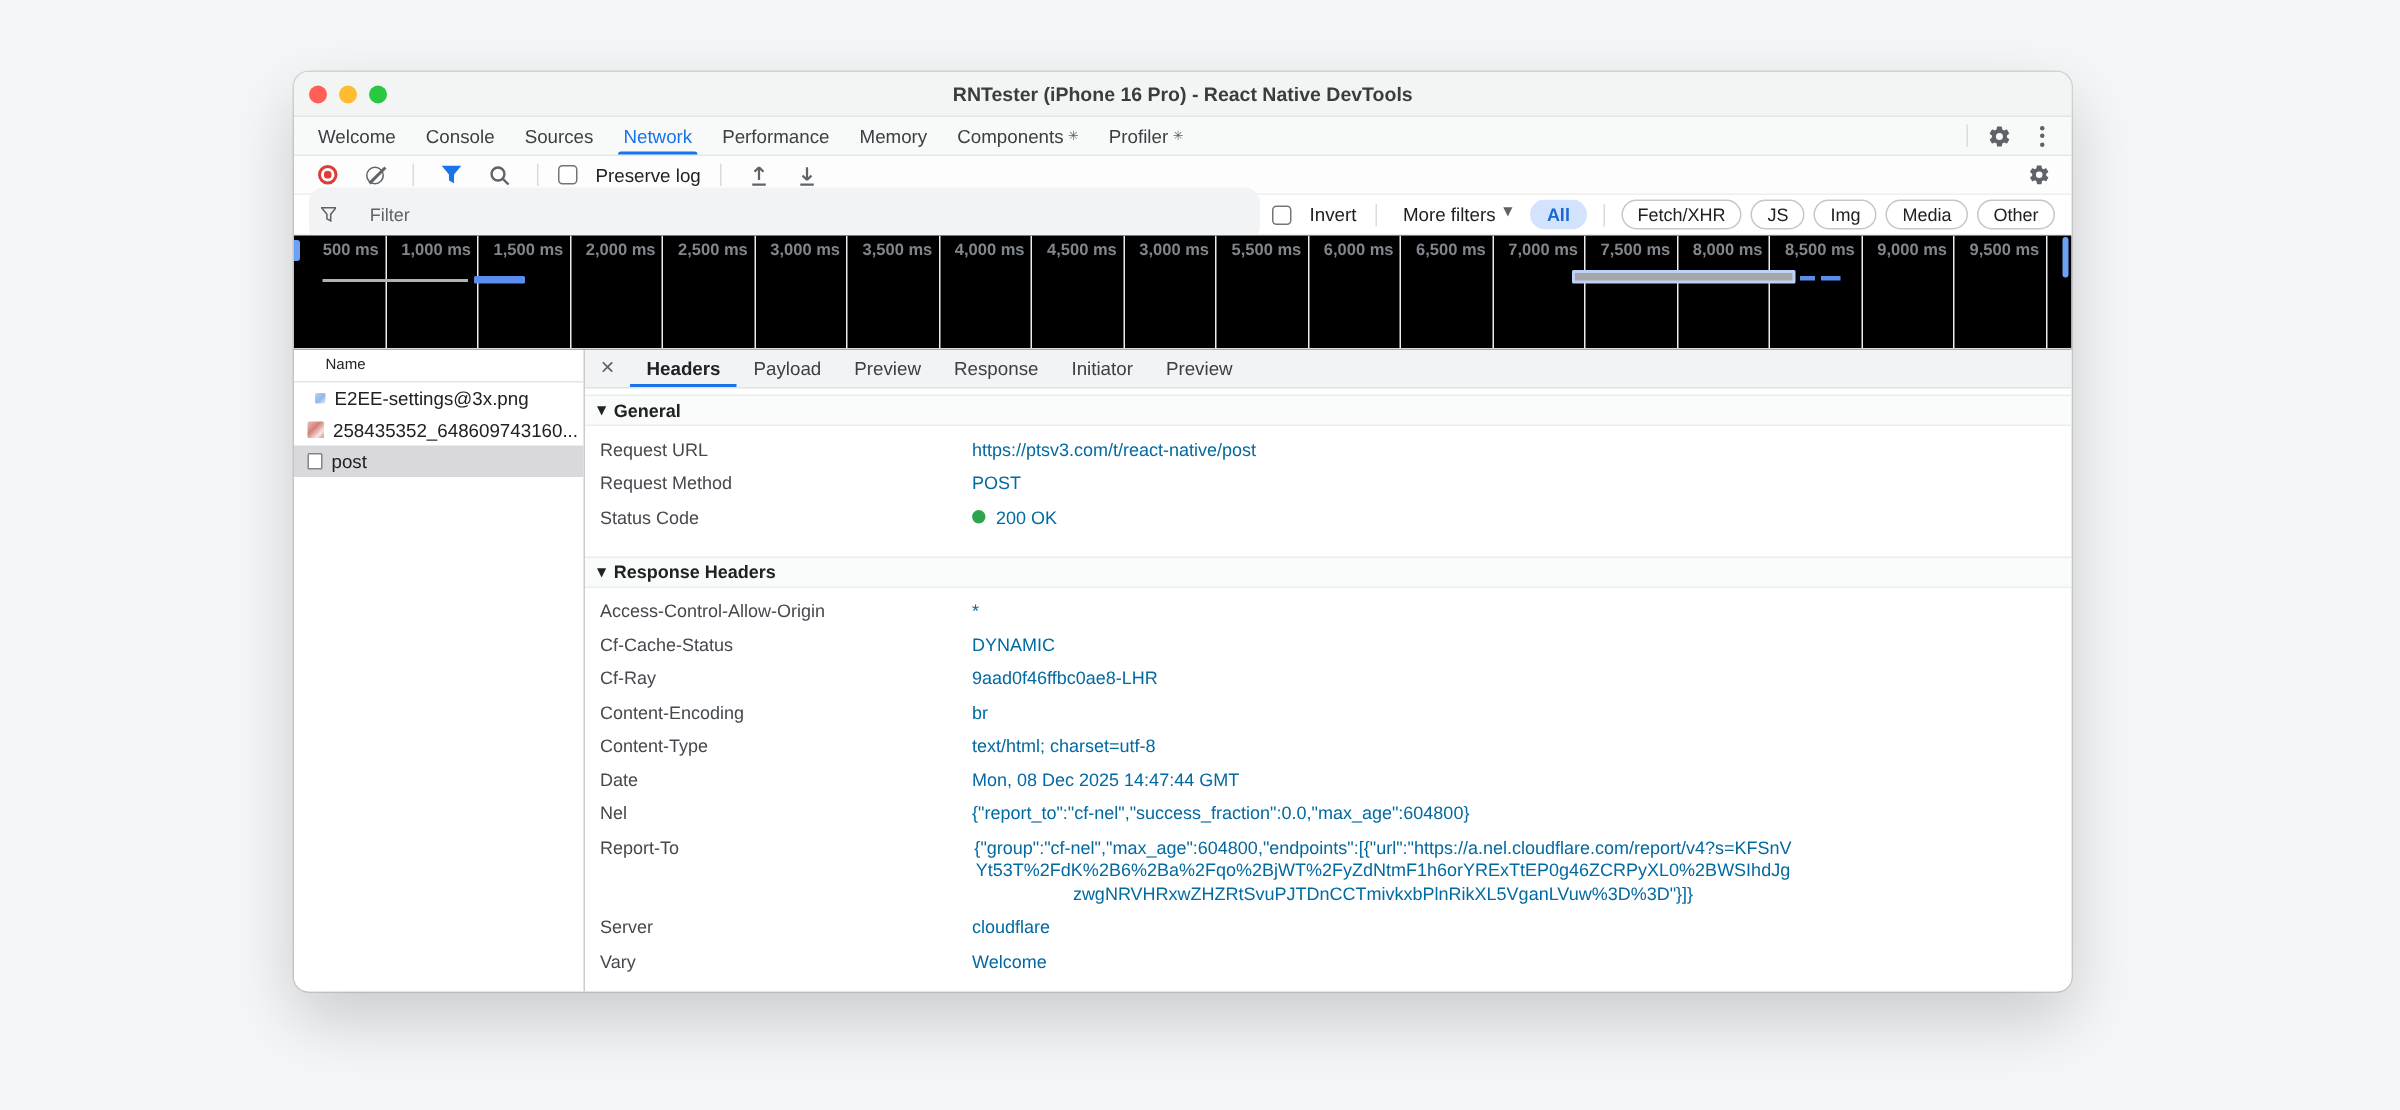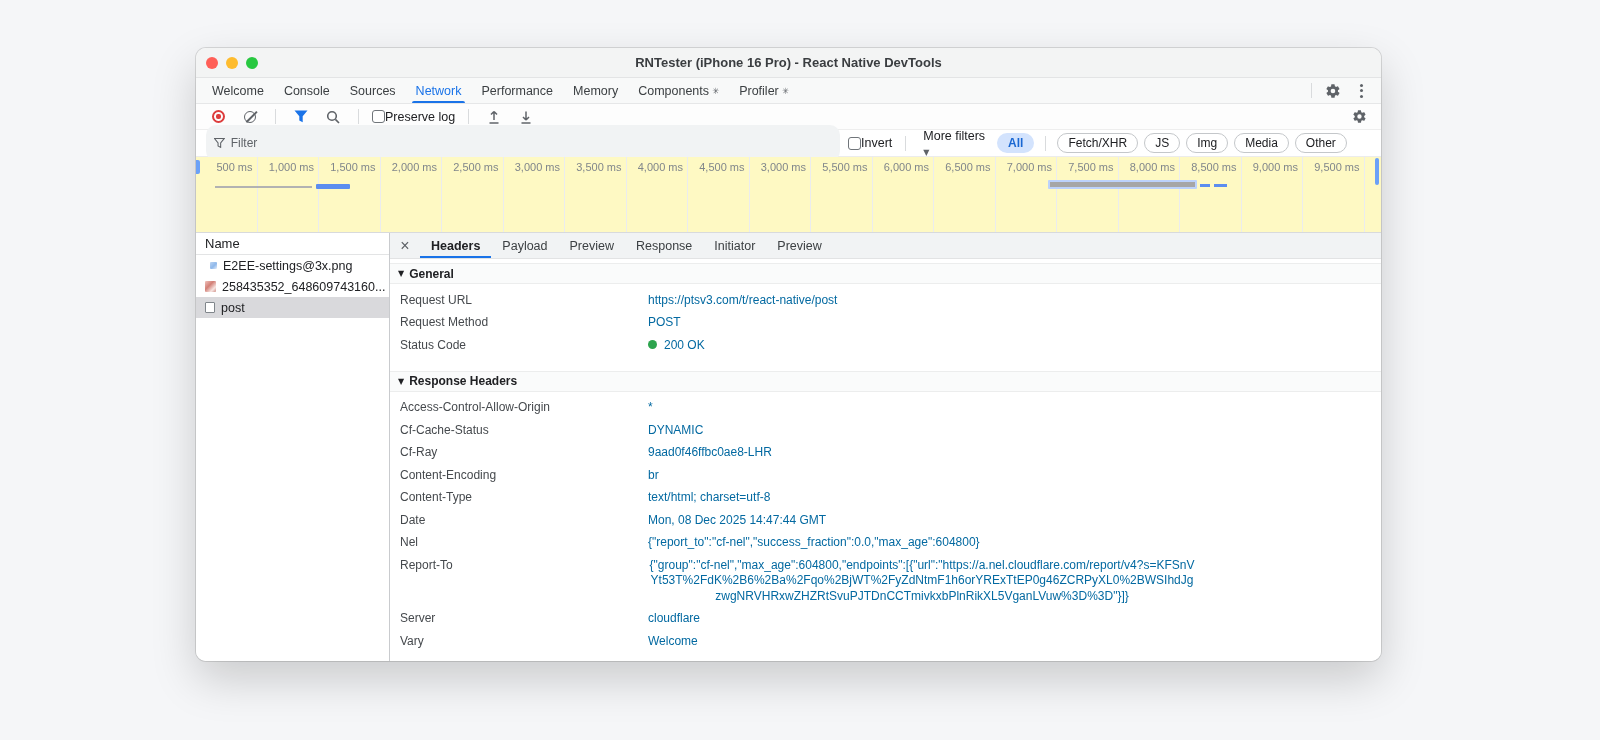"Preserve log" .check-row { gap: 0 -> 12px }
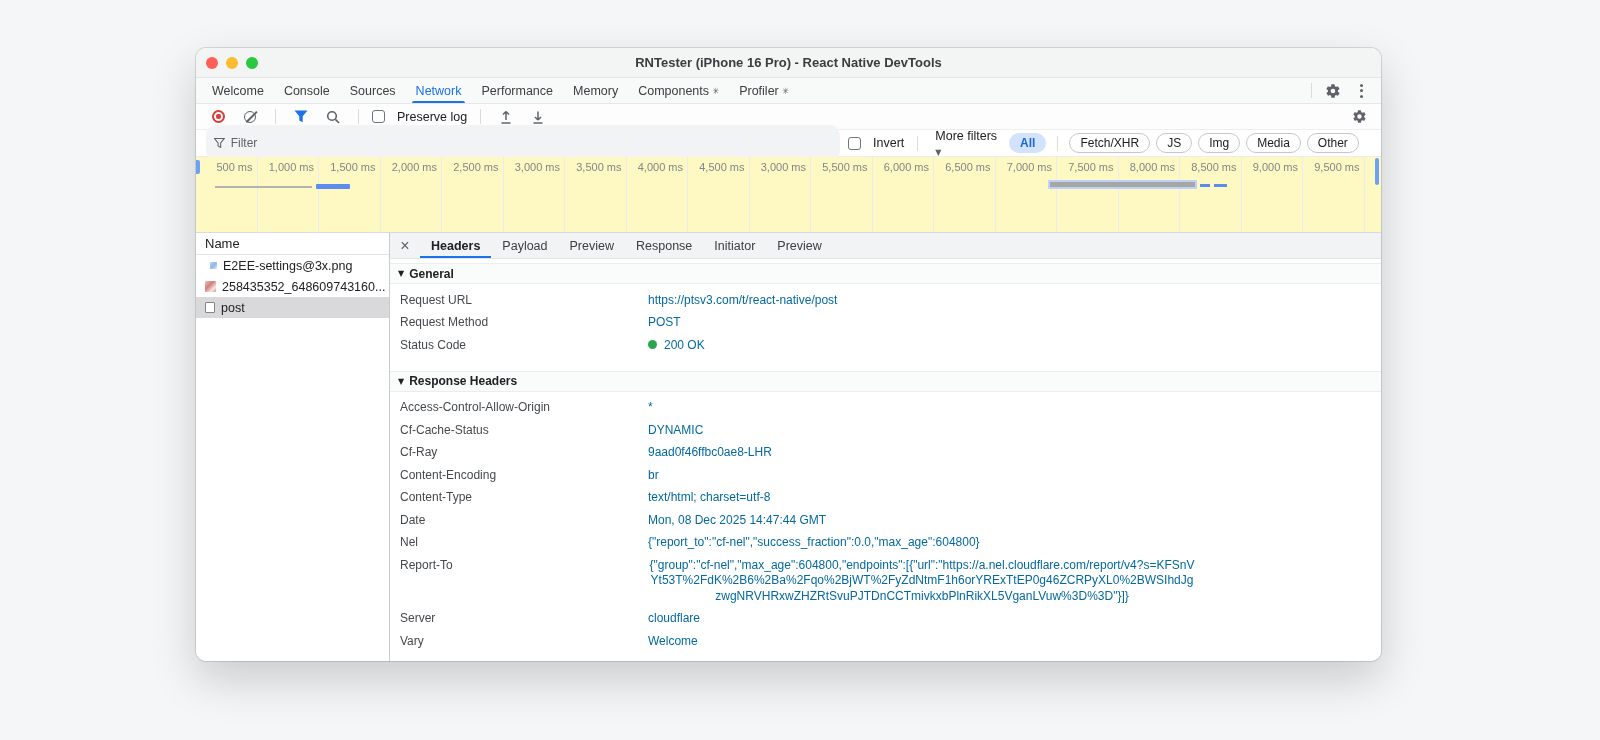"Filter" .filter-box { gap: 6px -> 22px }
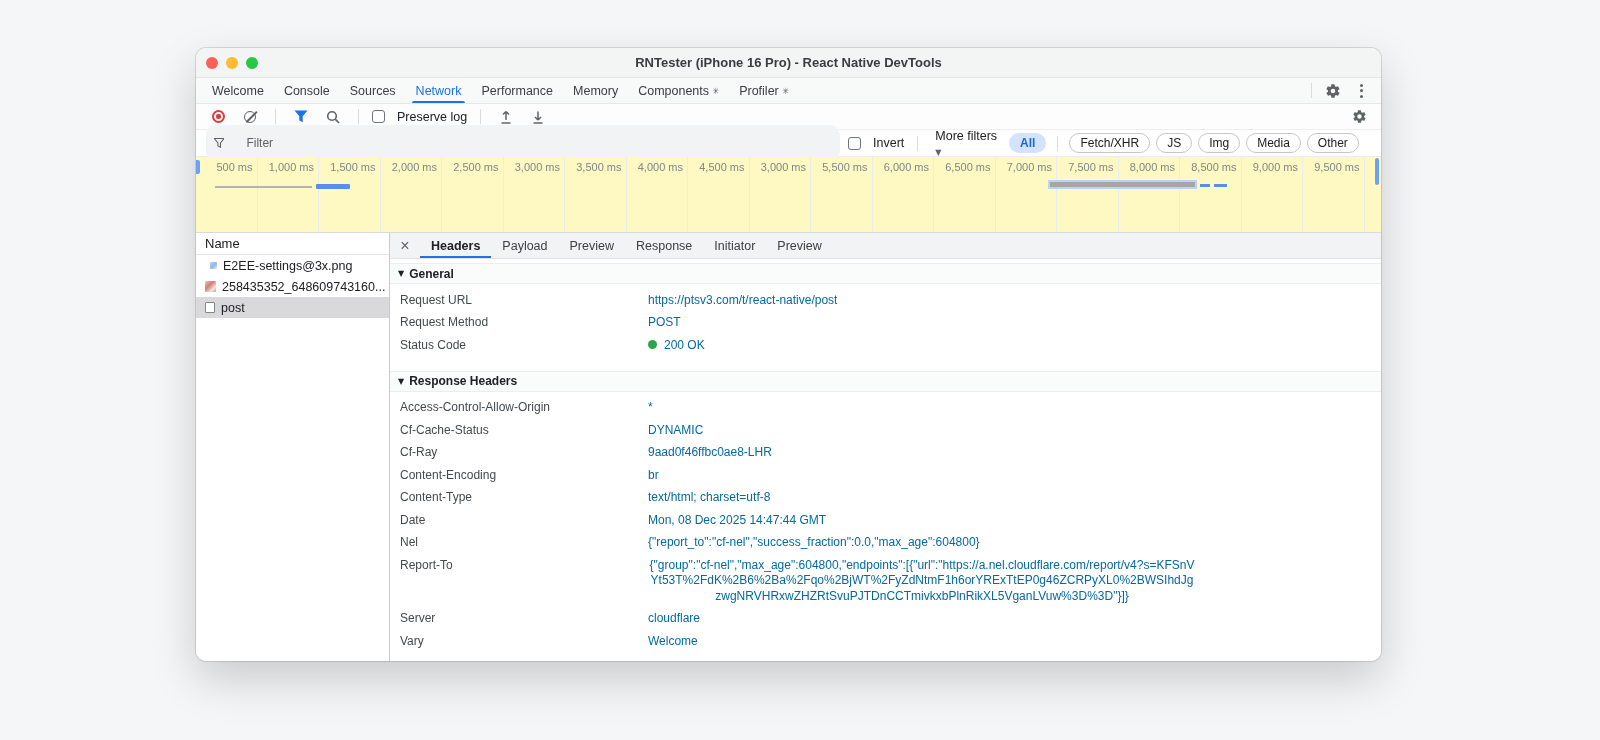"More filters" .more-filters { flex-direction: column -> none }
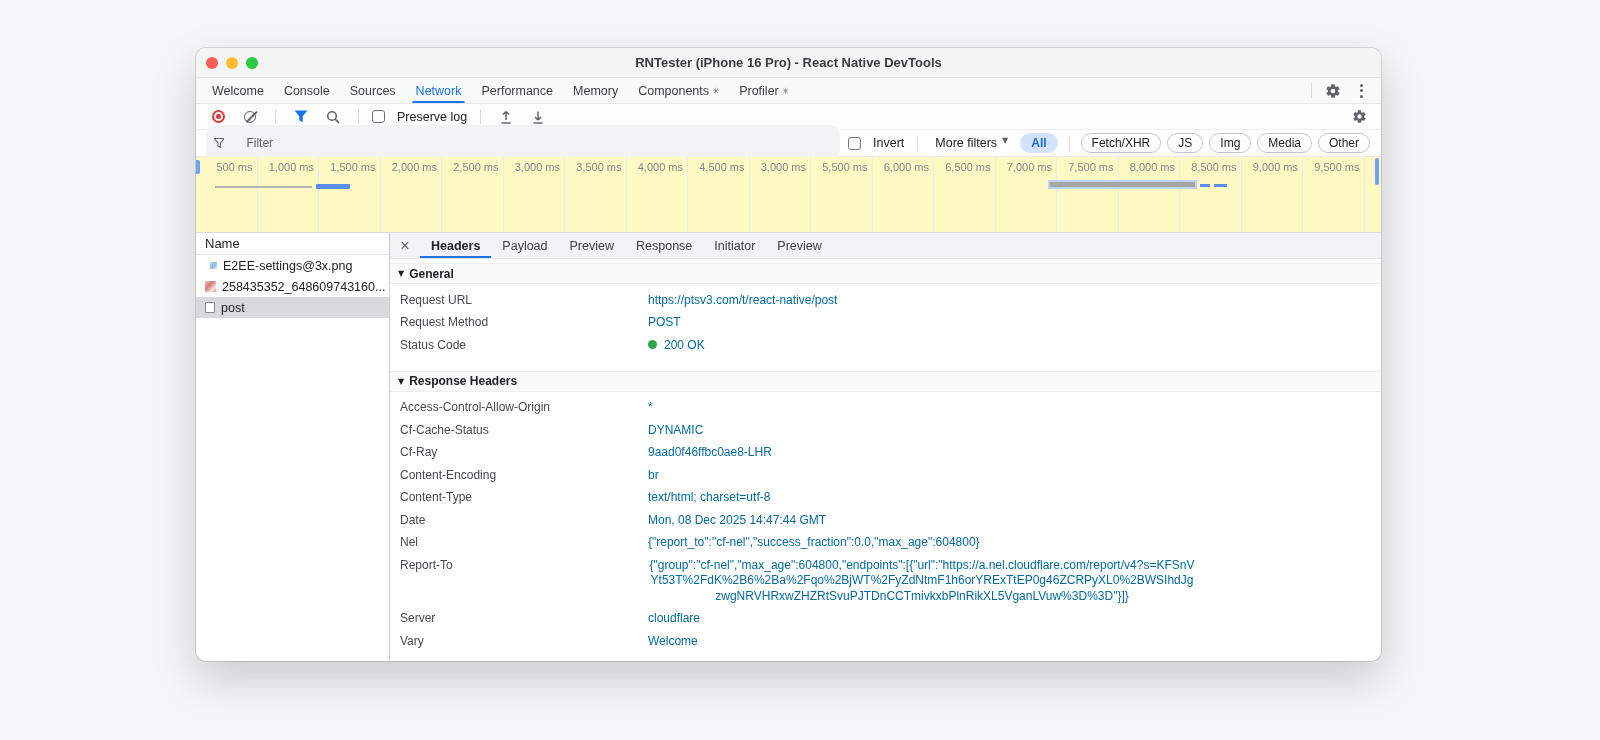"500 ms" .overview { background: #fef9c3 -> #000000; font-weight: none -> bold }
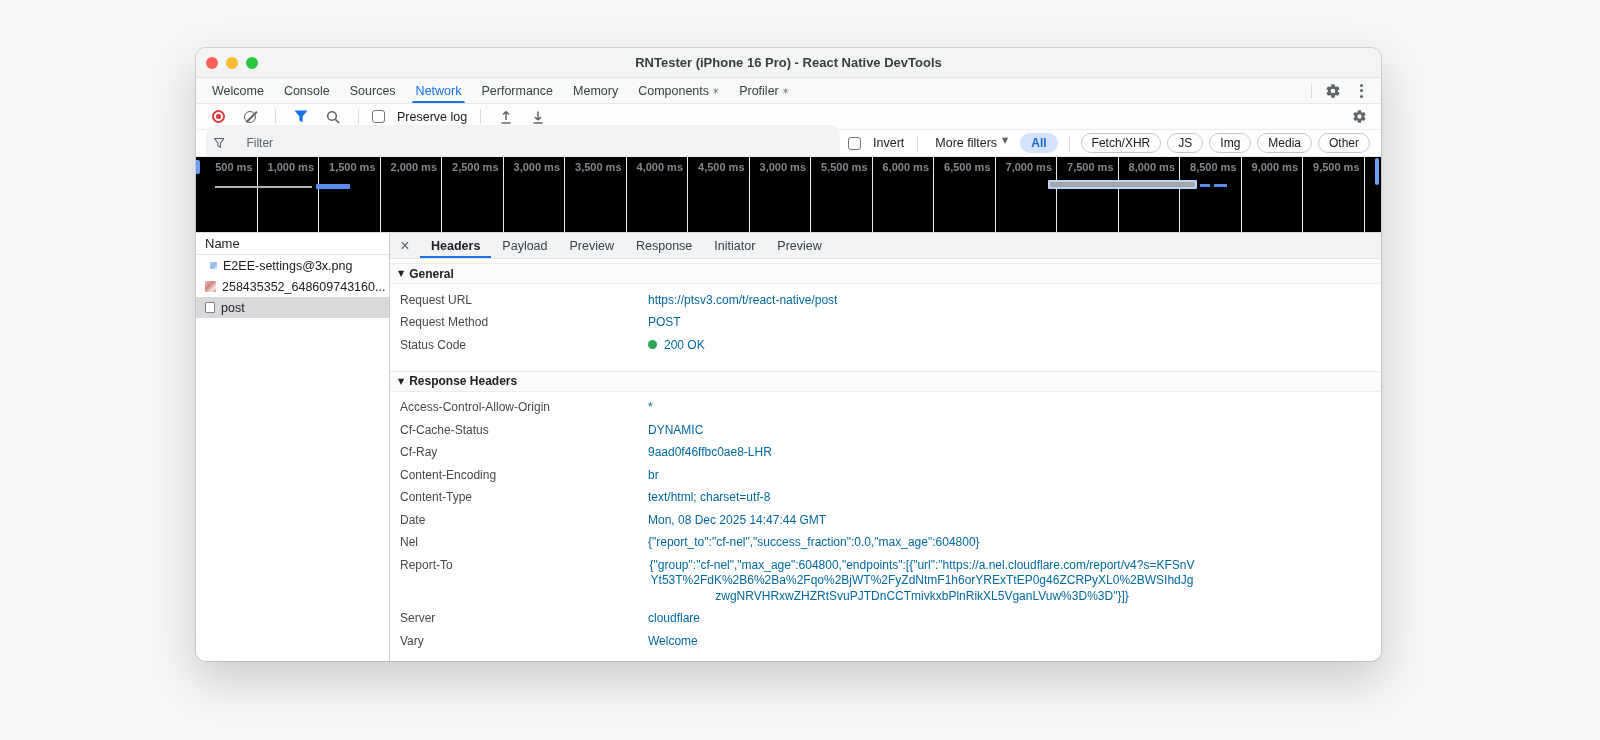"Name" .name-header { font-size: 13px -> 10px; padding-left: 9px -> 21px }
